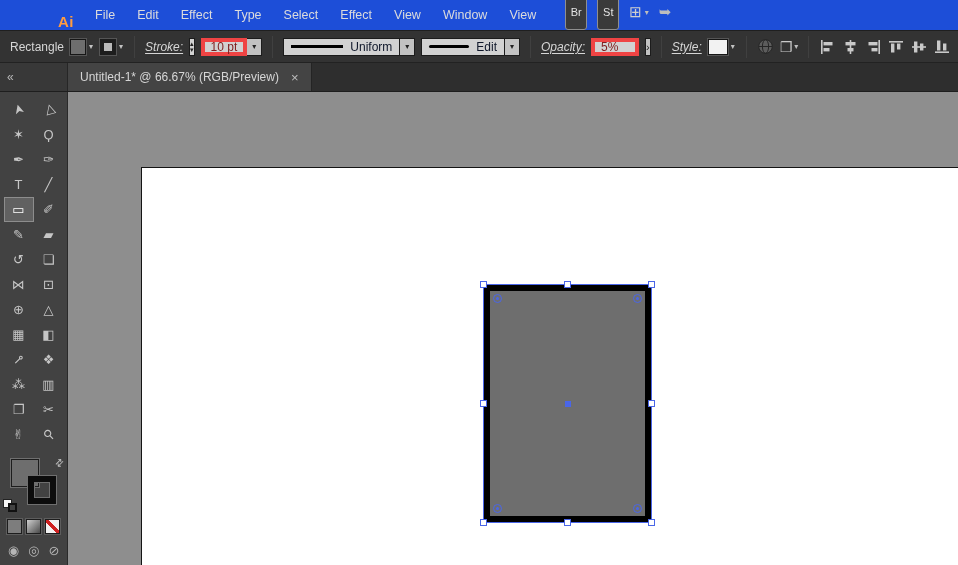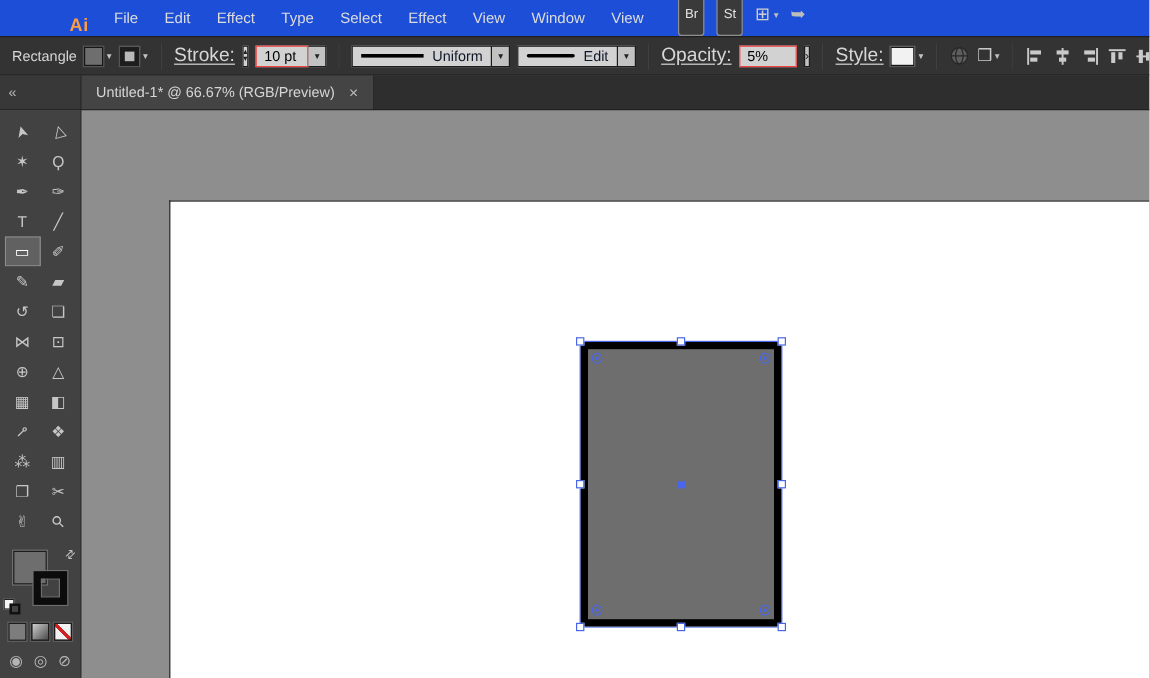"Stroke:" .cb-link { font-size: 16px -> 12px; font-style: none -> italic }
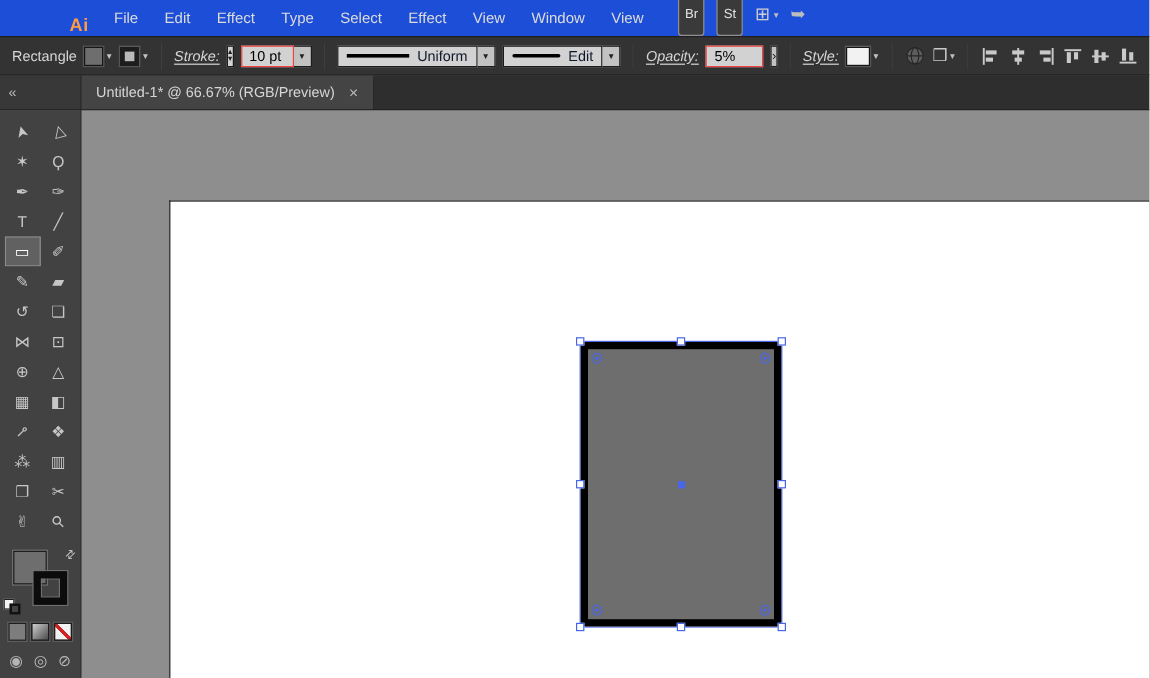"10 pt" .field { border: 1px solid #ef4444 -> 4px solid #ef4444; color: #000000 -> #7f1d1d }
